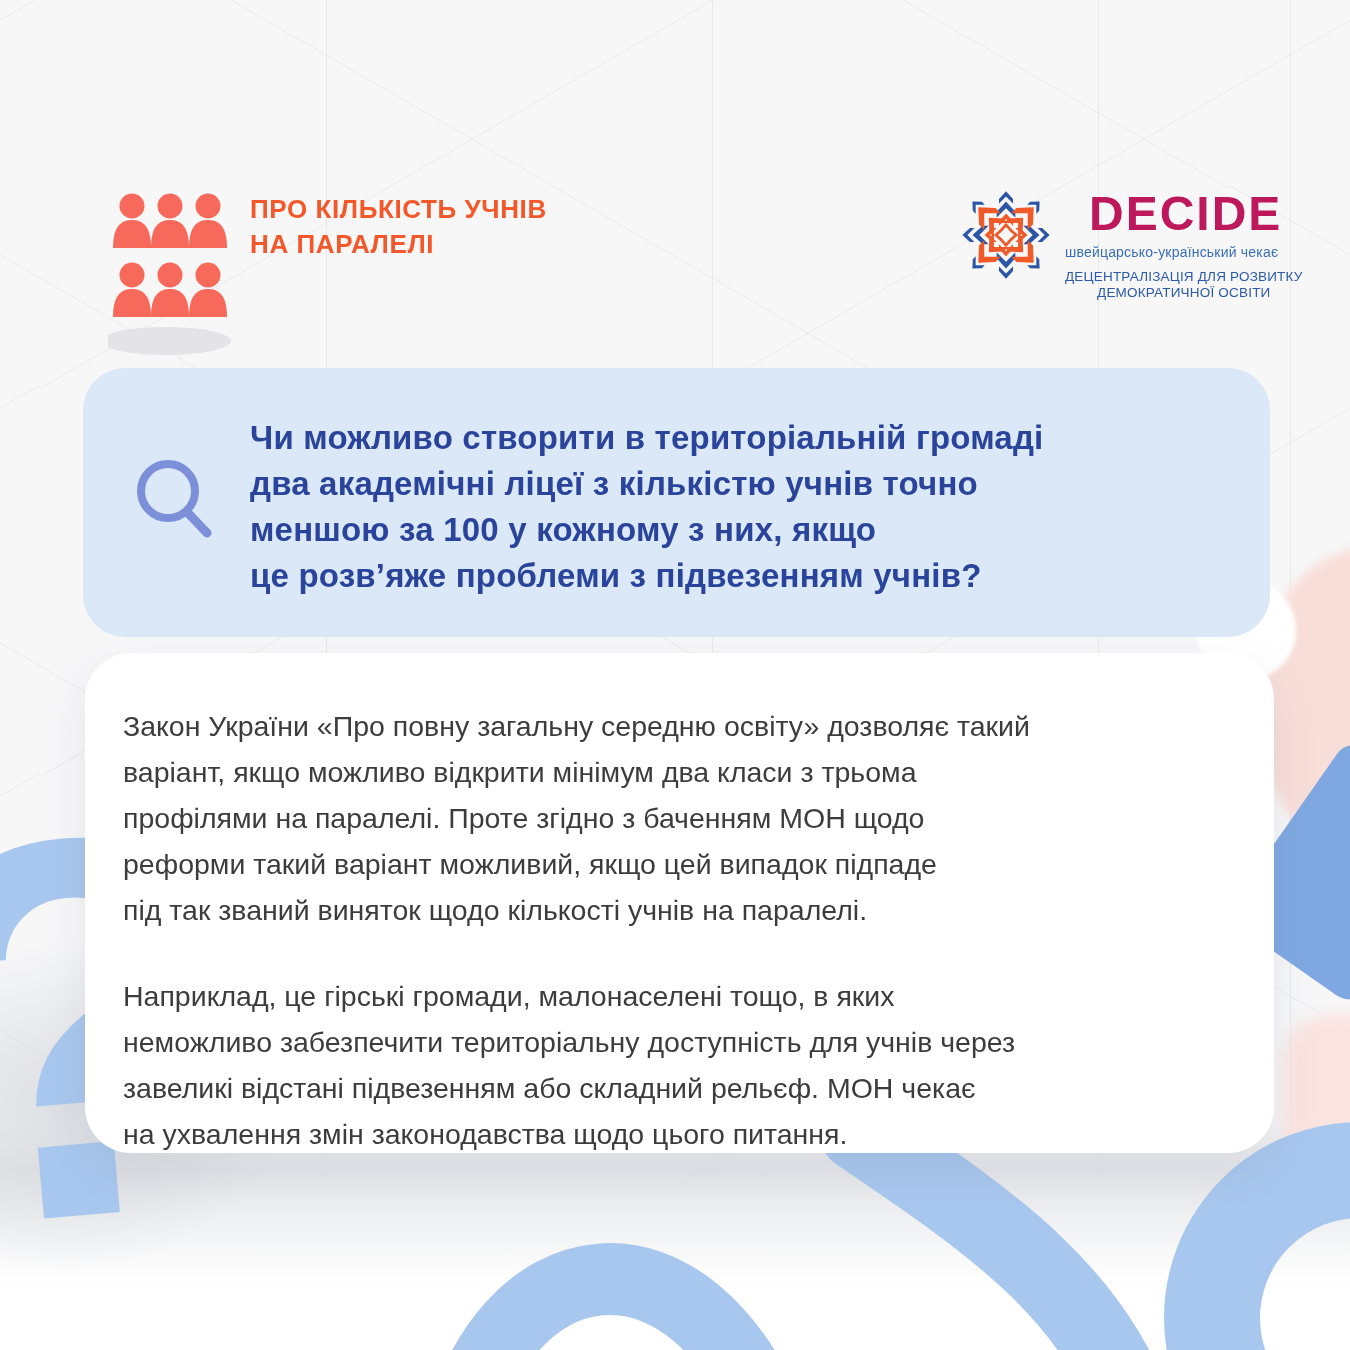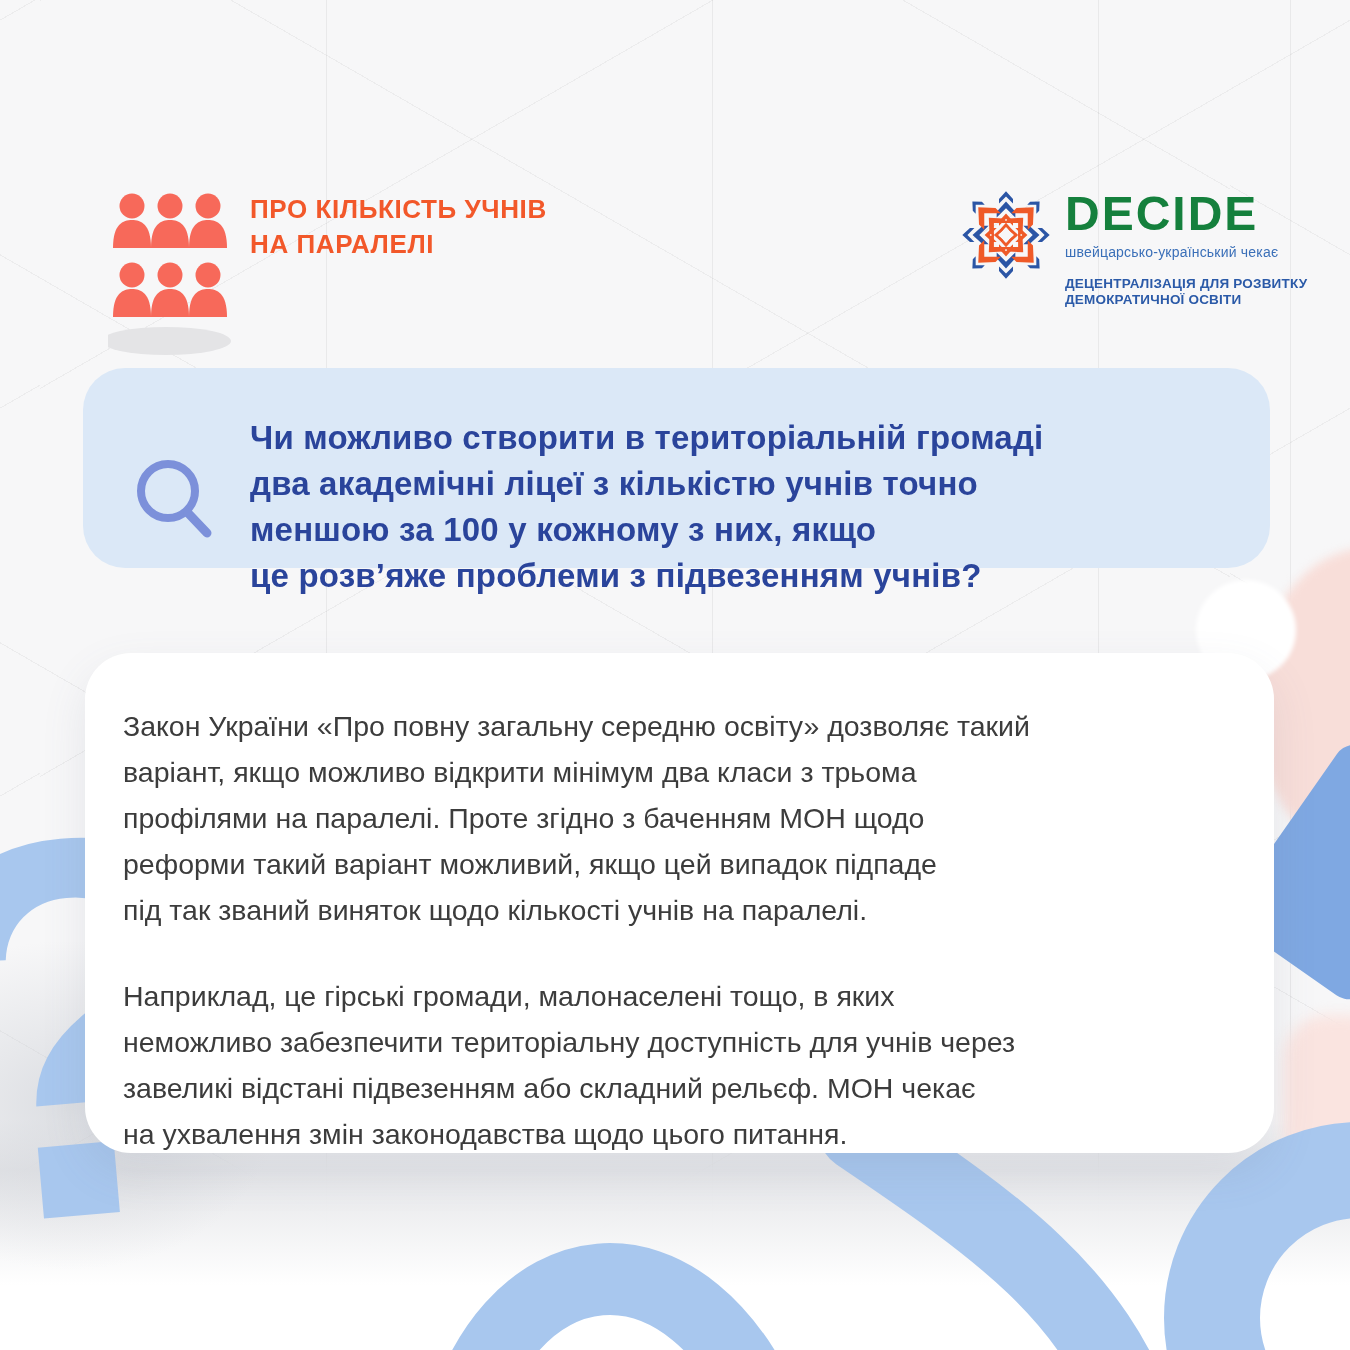"DECIDE" .logo-name { color: #15803d -> #be185d; margin-left: none -> 24px }
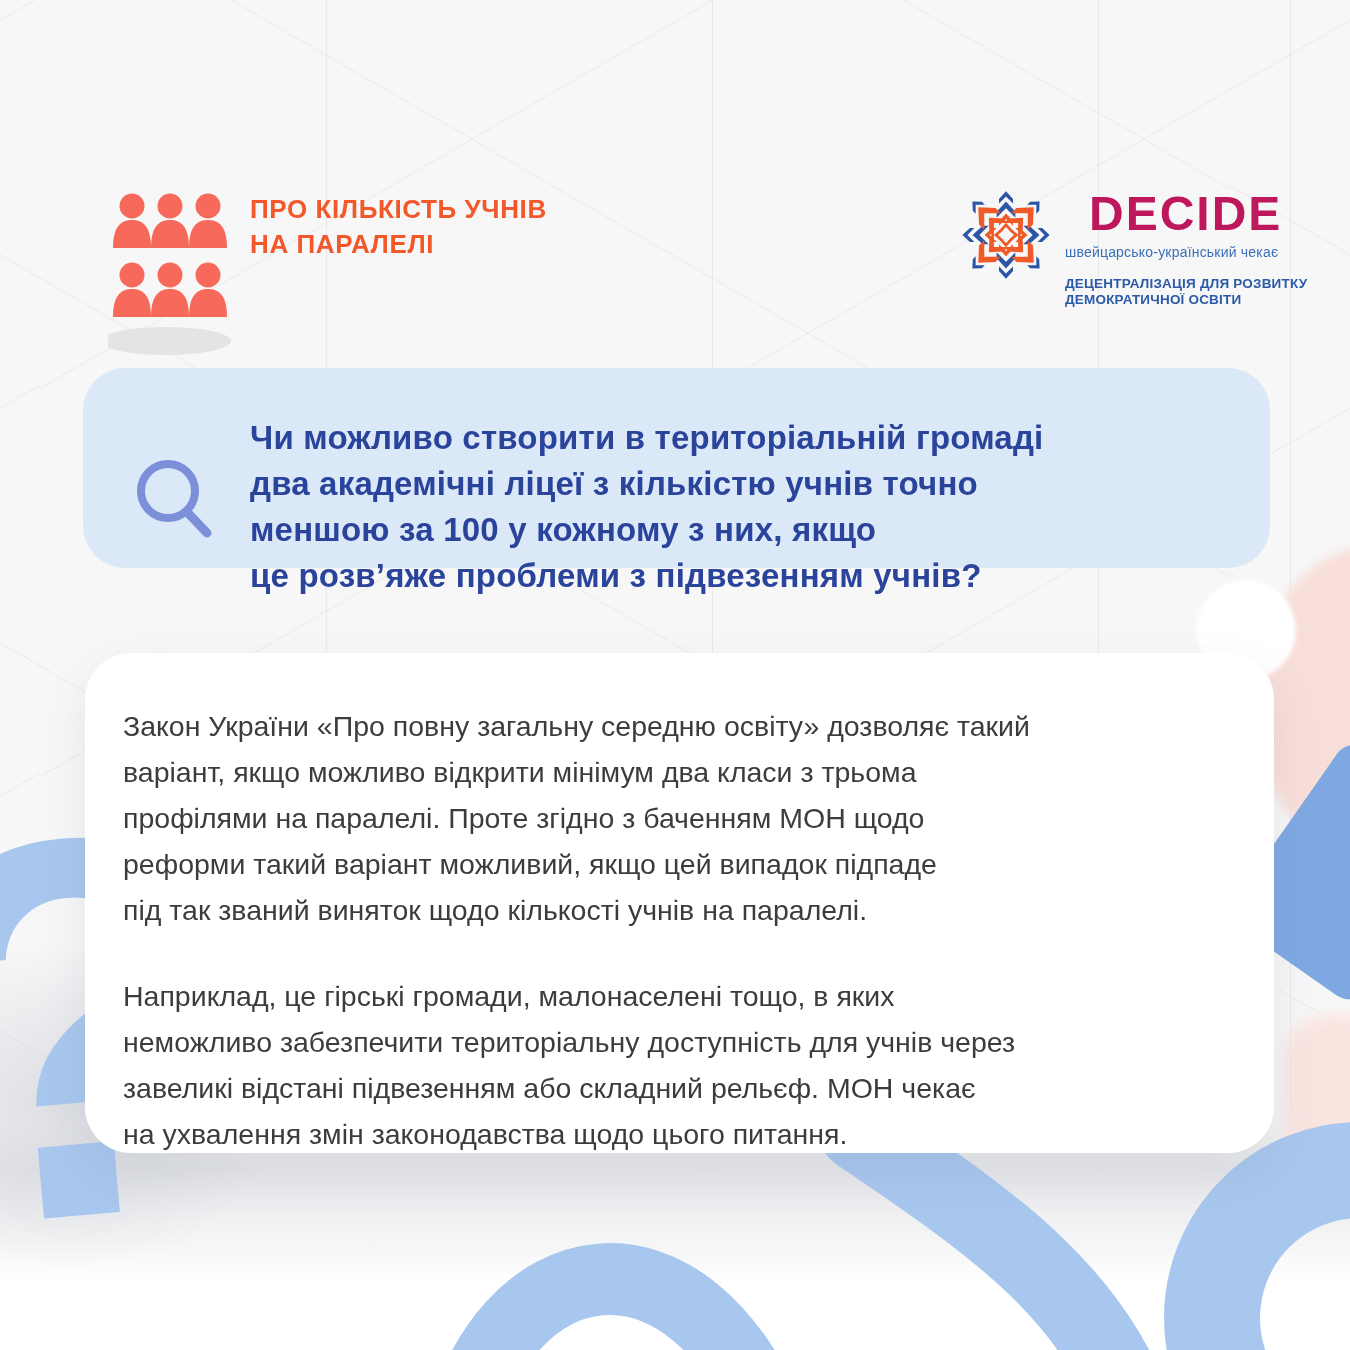"ДЕЦЕНТРАЛІЗАЦІЯ ДЛЯ РОЗВИТКУ" .logo-tagline { font-weight: 700 -> 400; margin-top: 16px -> 9px; text-align: none -> center }
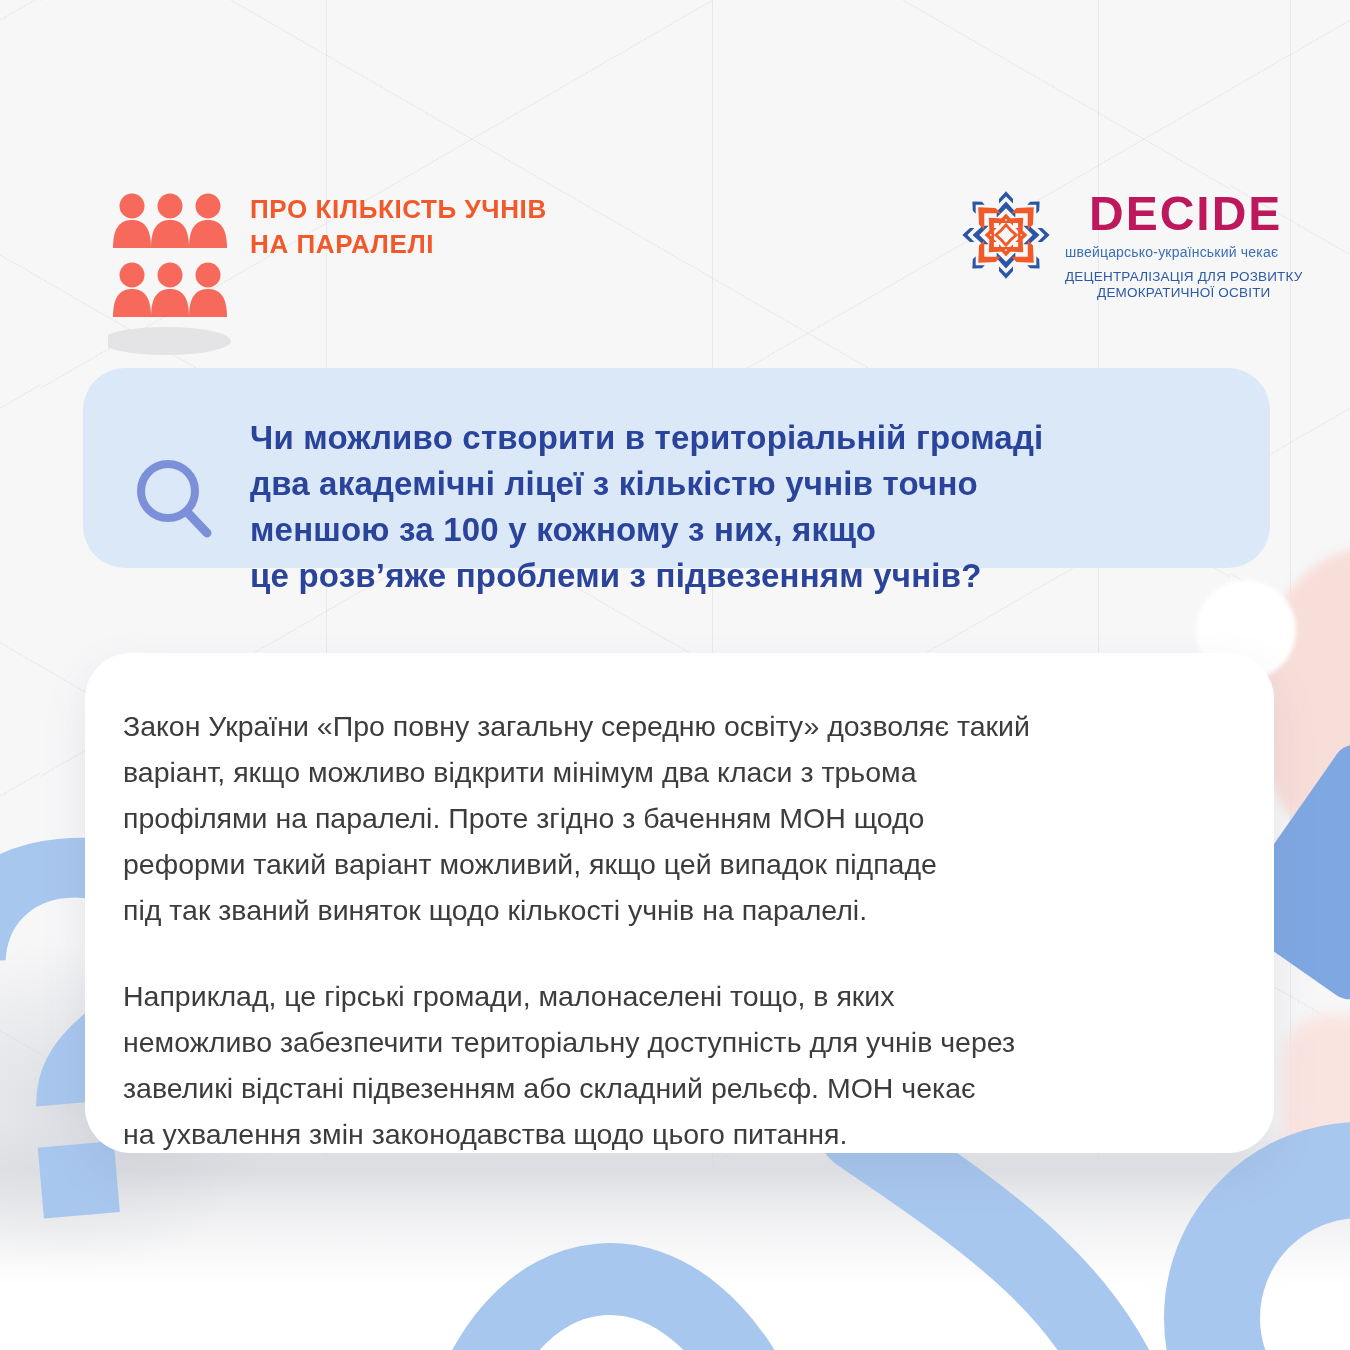"Чи можливо створити в територіальній" .question-box { height: 200px -> 269px }
